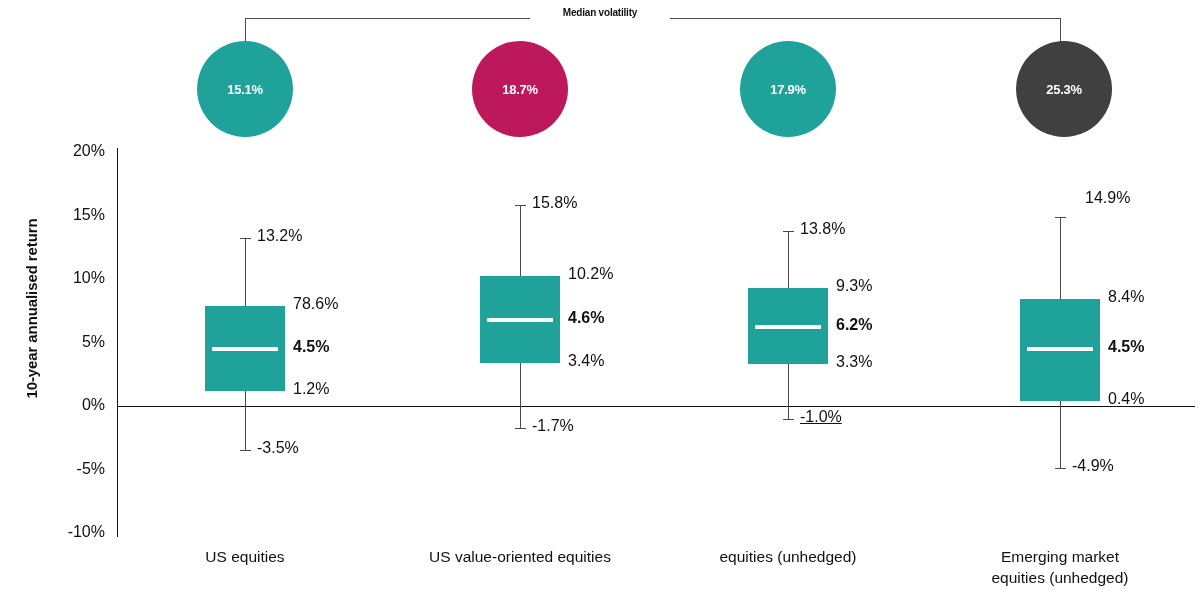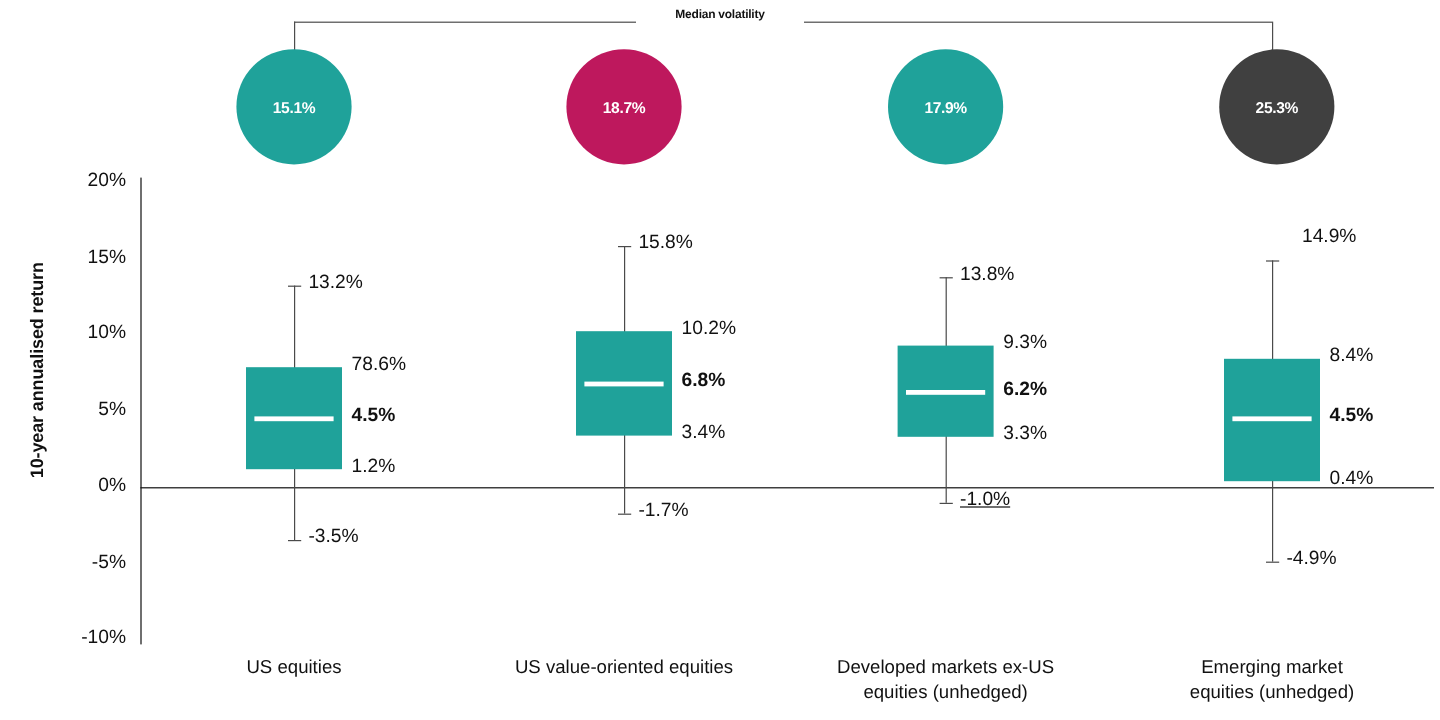"6.8%" div.val-label { text: 6.8% -> 4.6% }
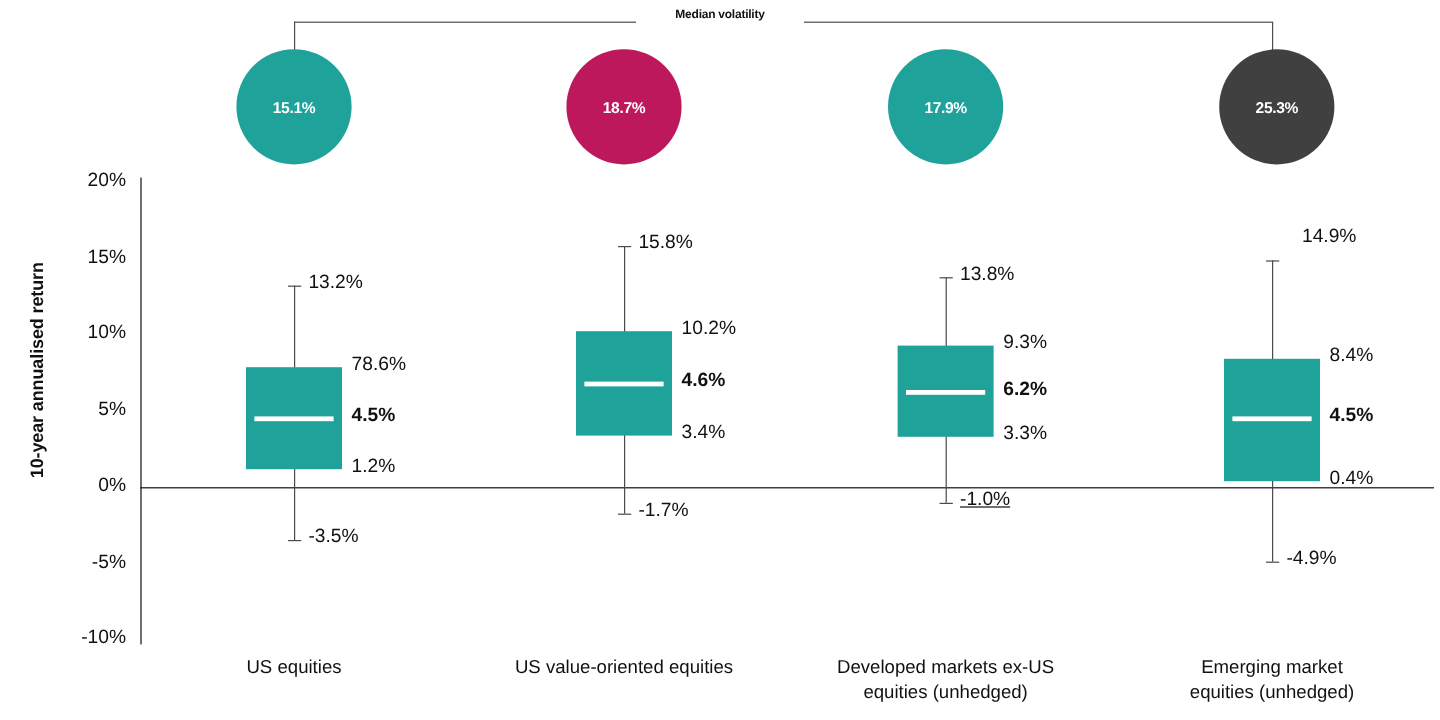"Developed markets ex-US" div { html: <div>Developed markets ex-US</div> -> none }
